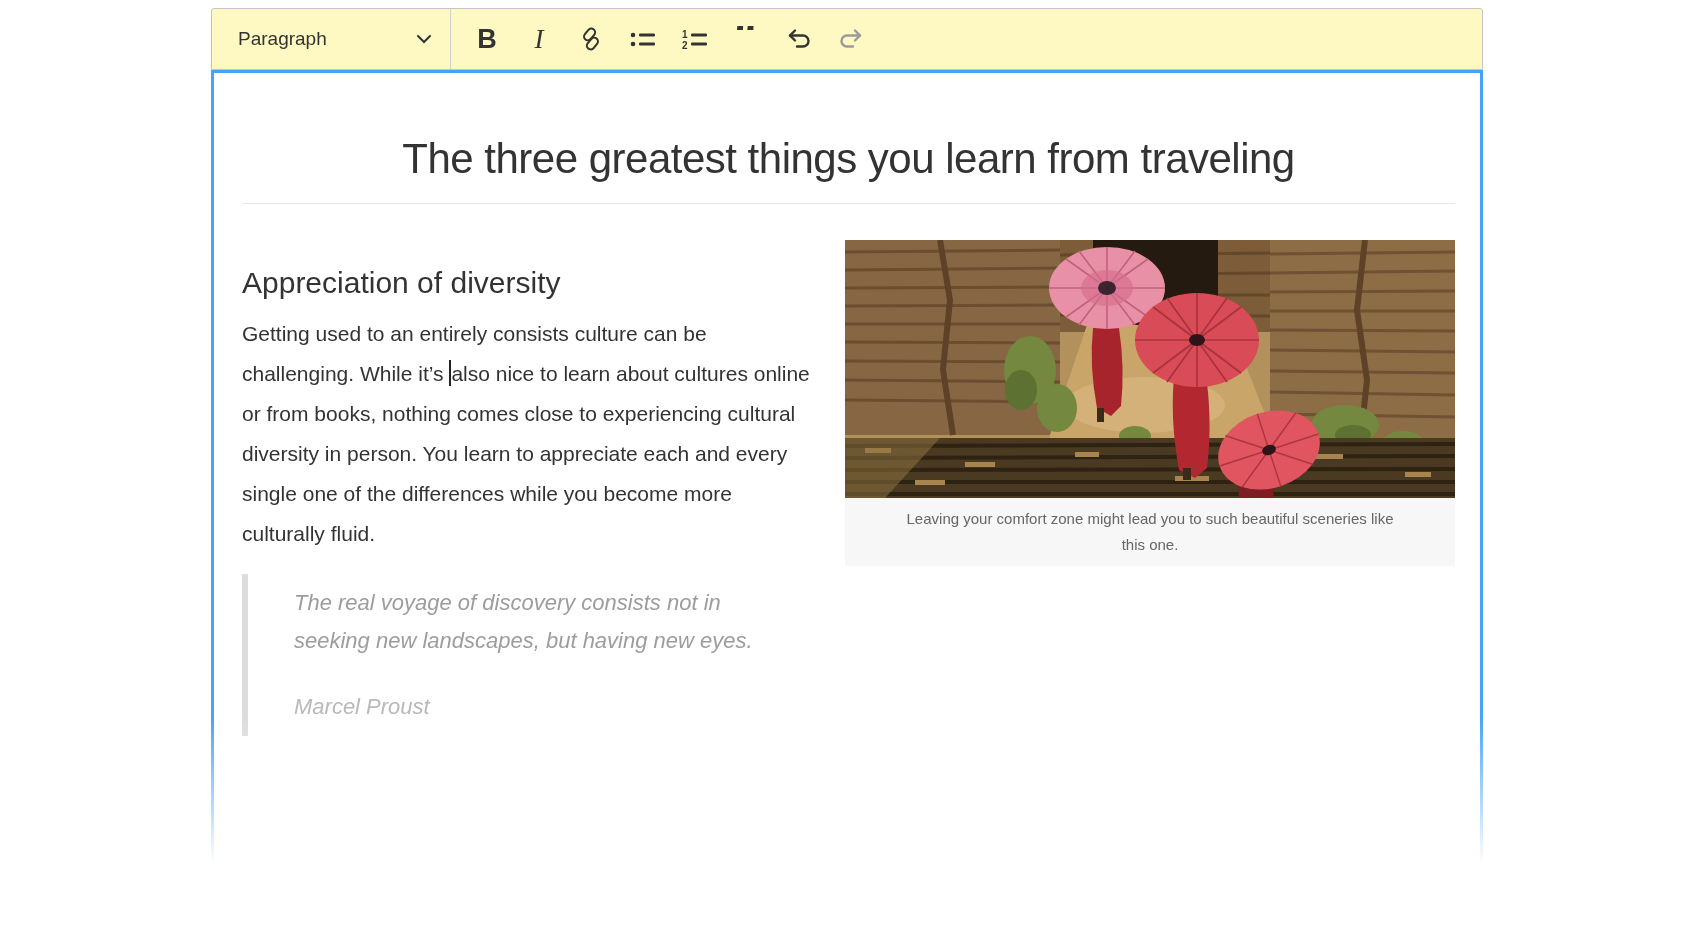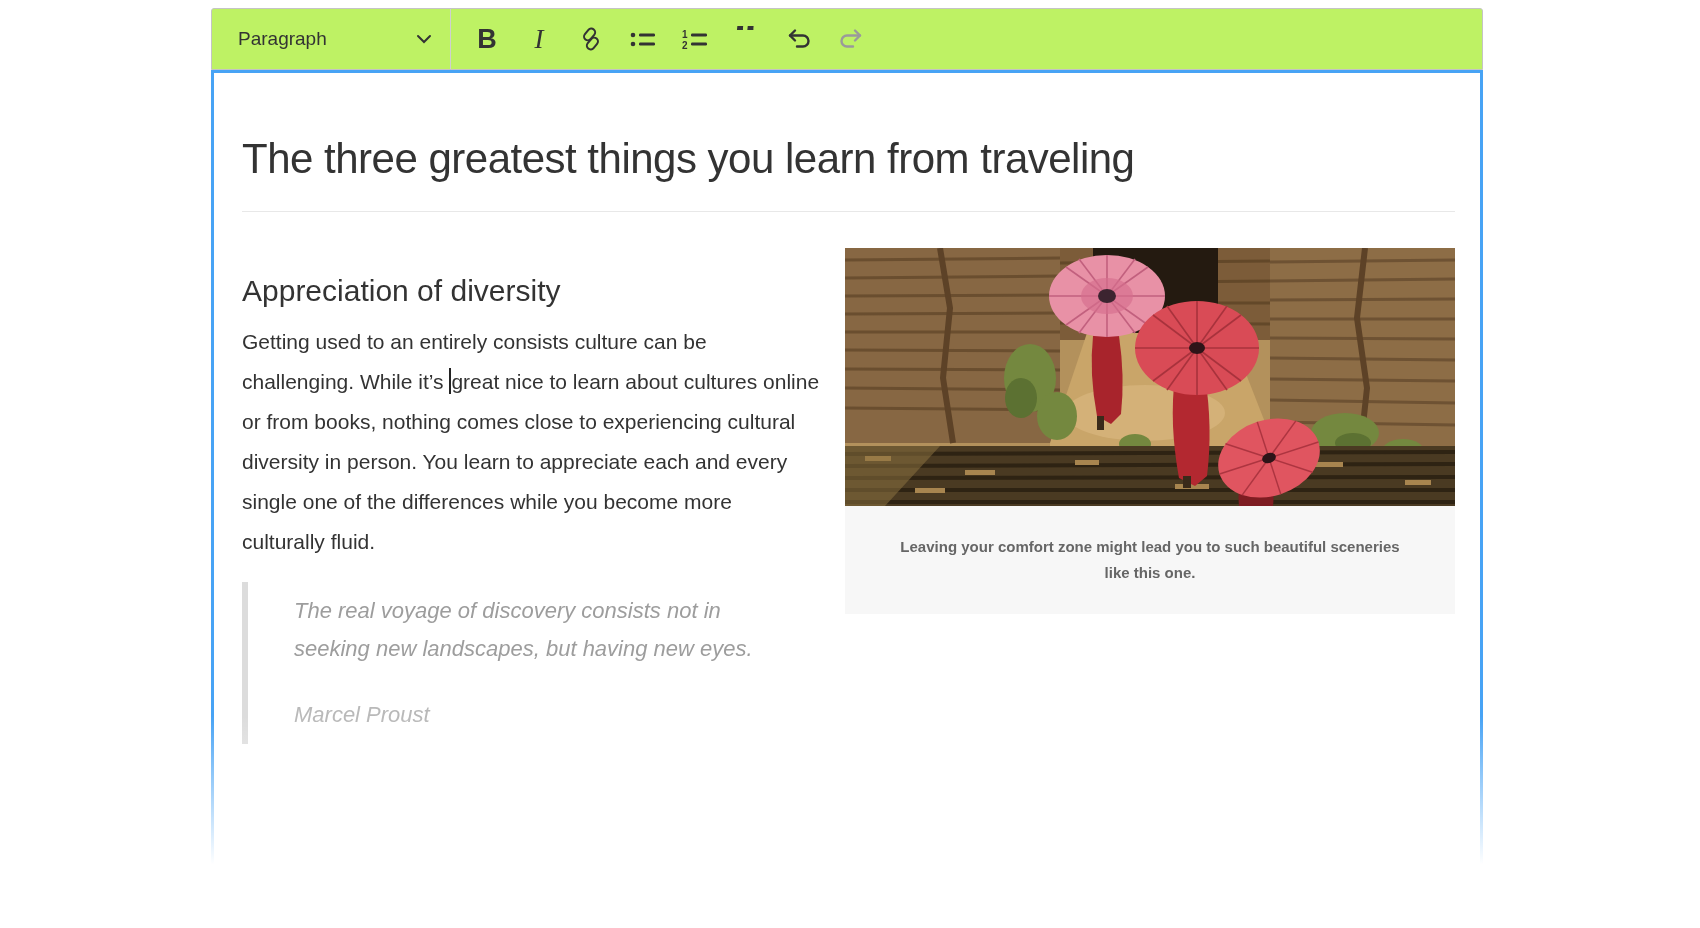"Paragraph" .toolbar { background: #bef264 -> #fef9c3 }
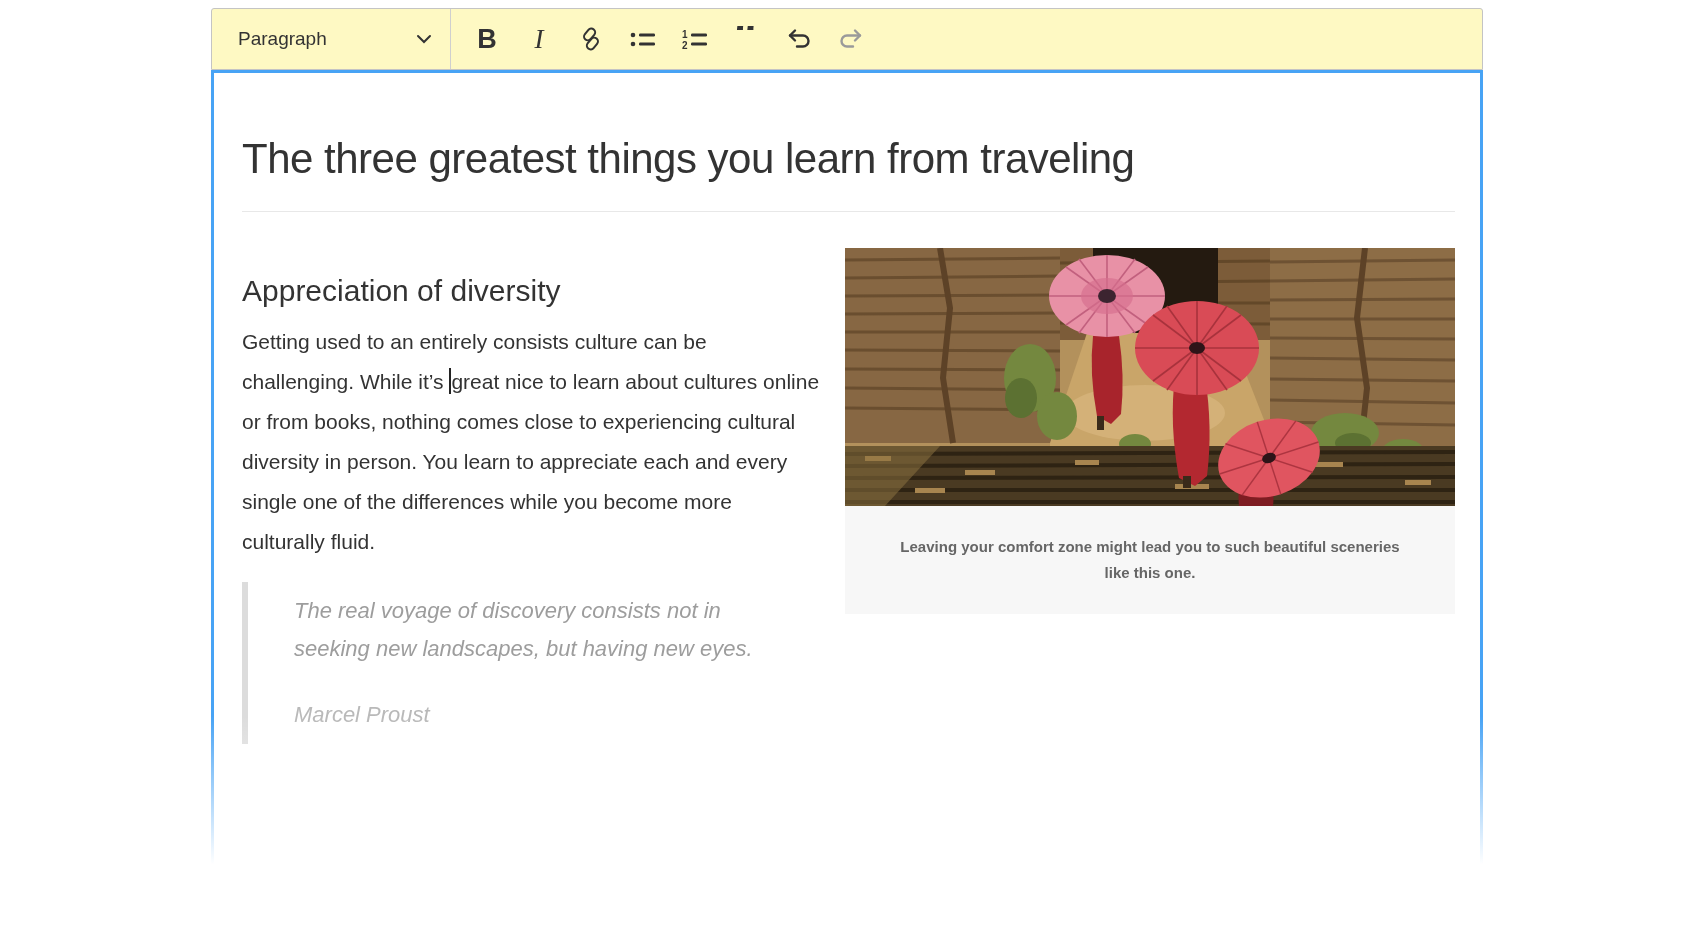"The three greatest things you" h2.doc-title { padding-bottom: 28px -> 20px; text-align: none -> center }
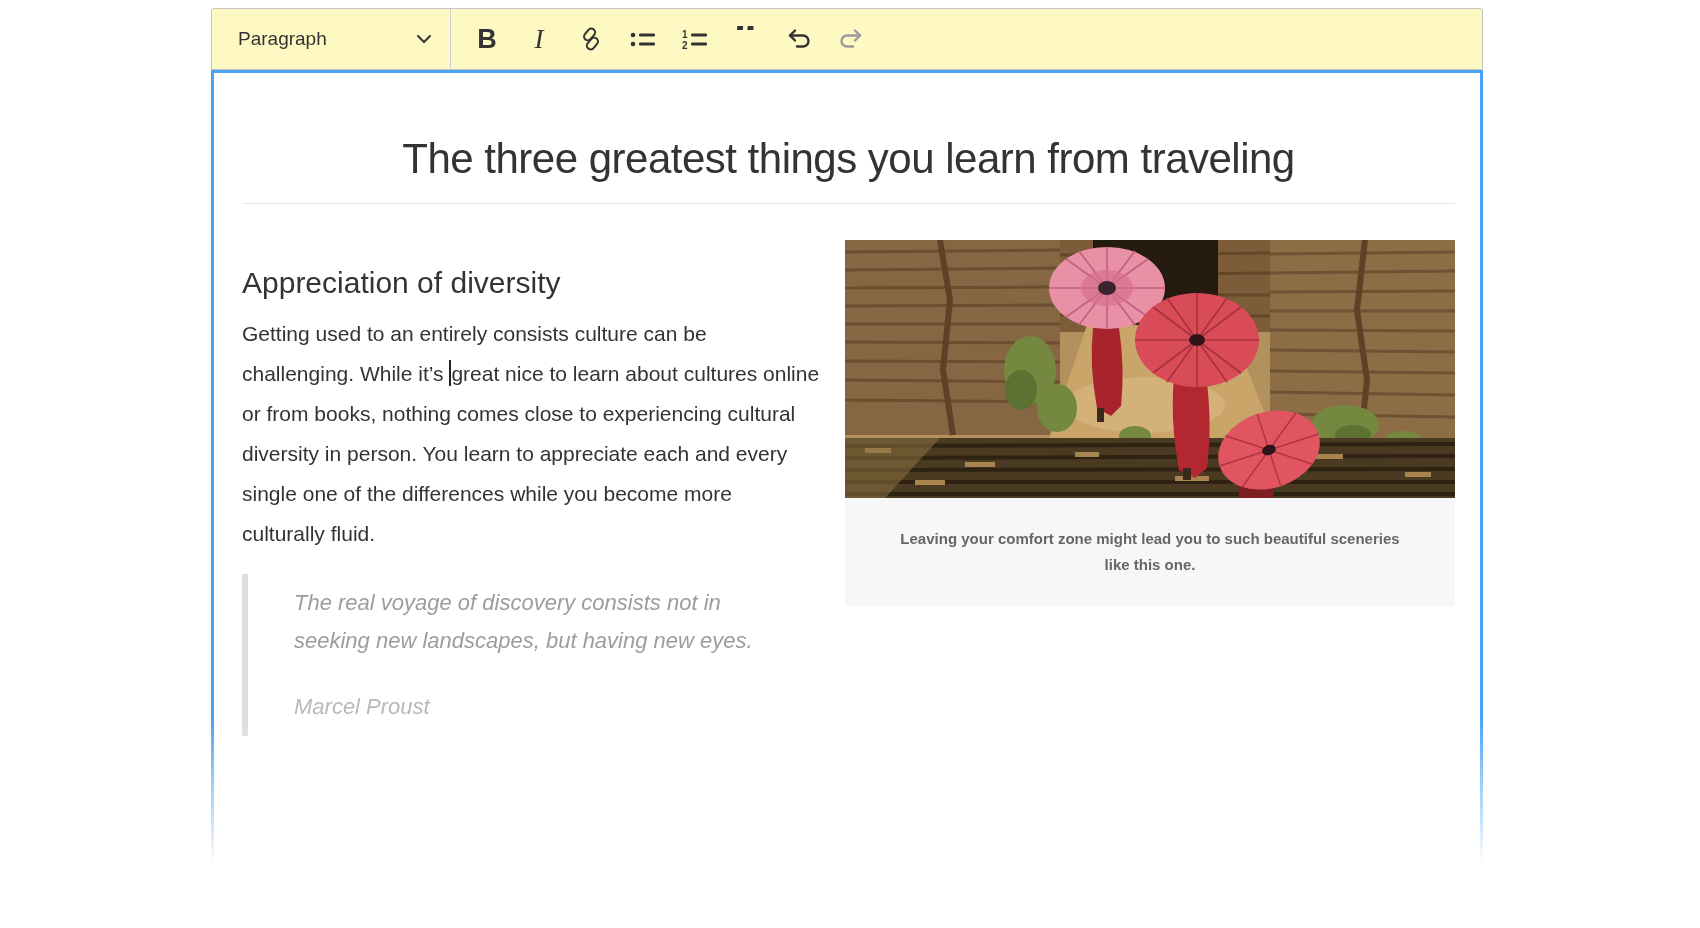"great nice to learn about" span { text: great -> also }
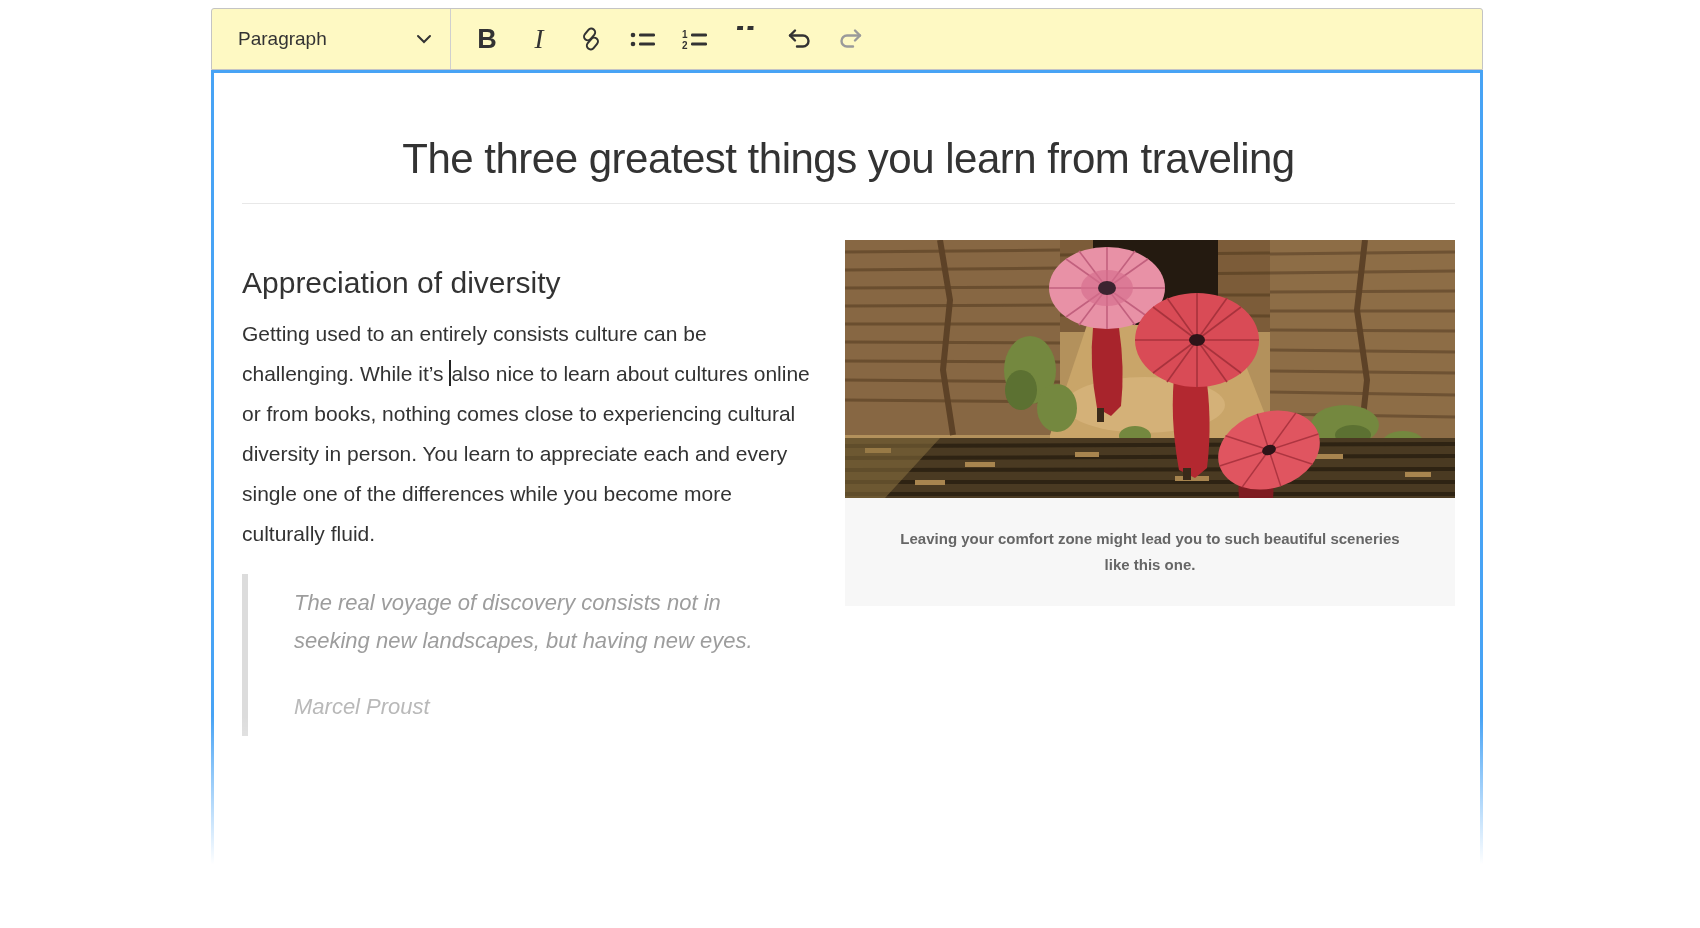"Leaving your comfort zone might" figcaption.caption { font-weight: bold -> none; padding: 28px 20px -> 8px 20px }
